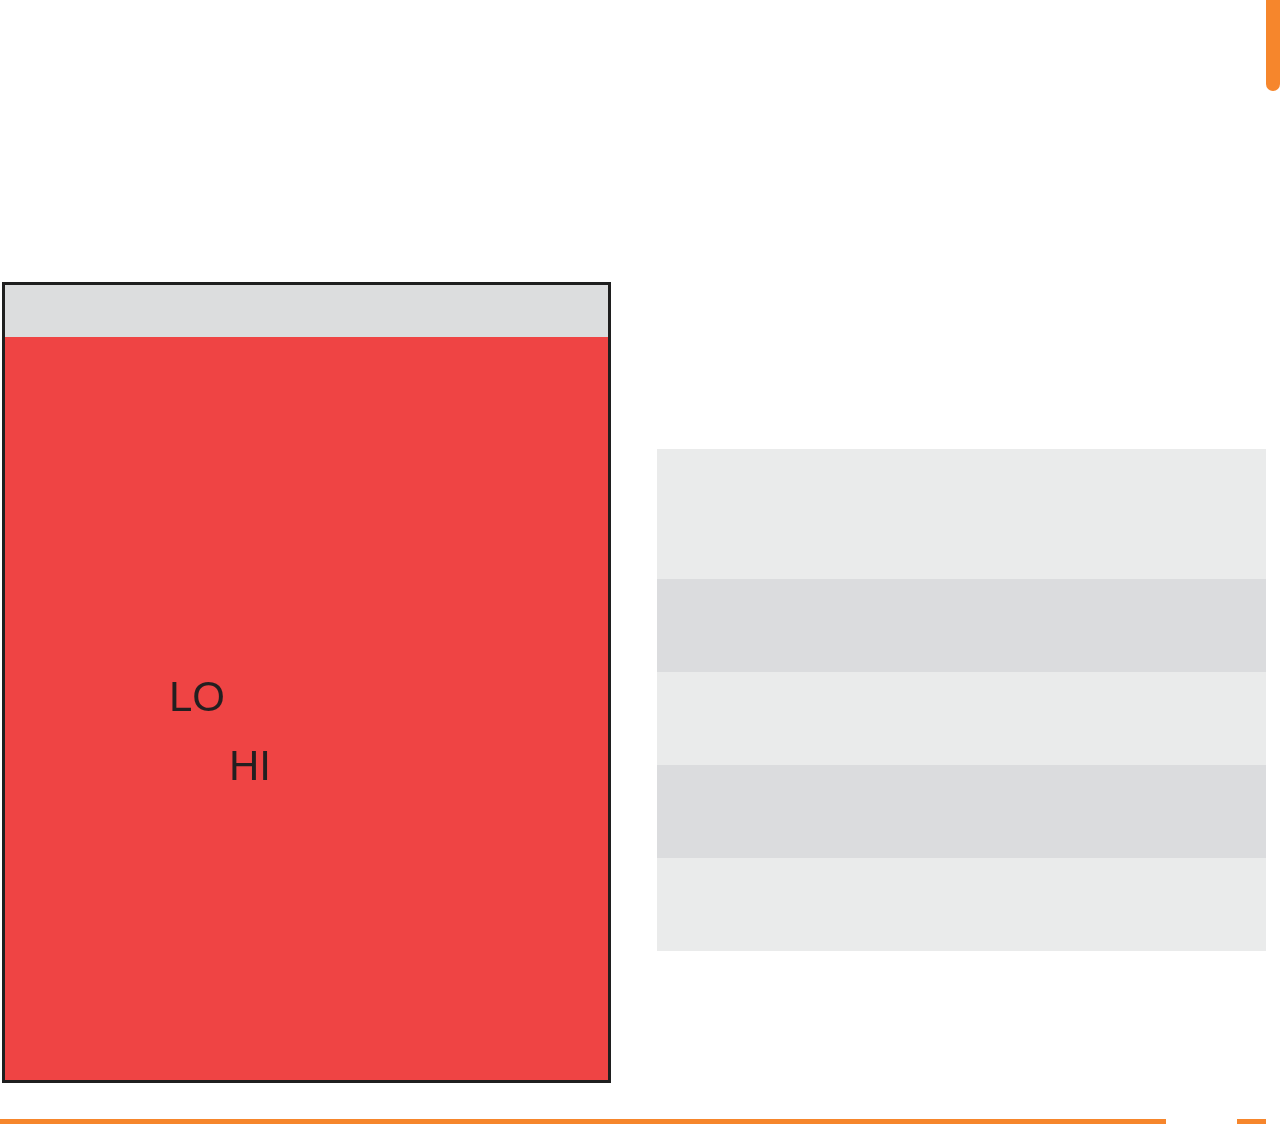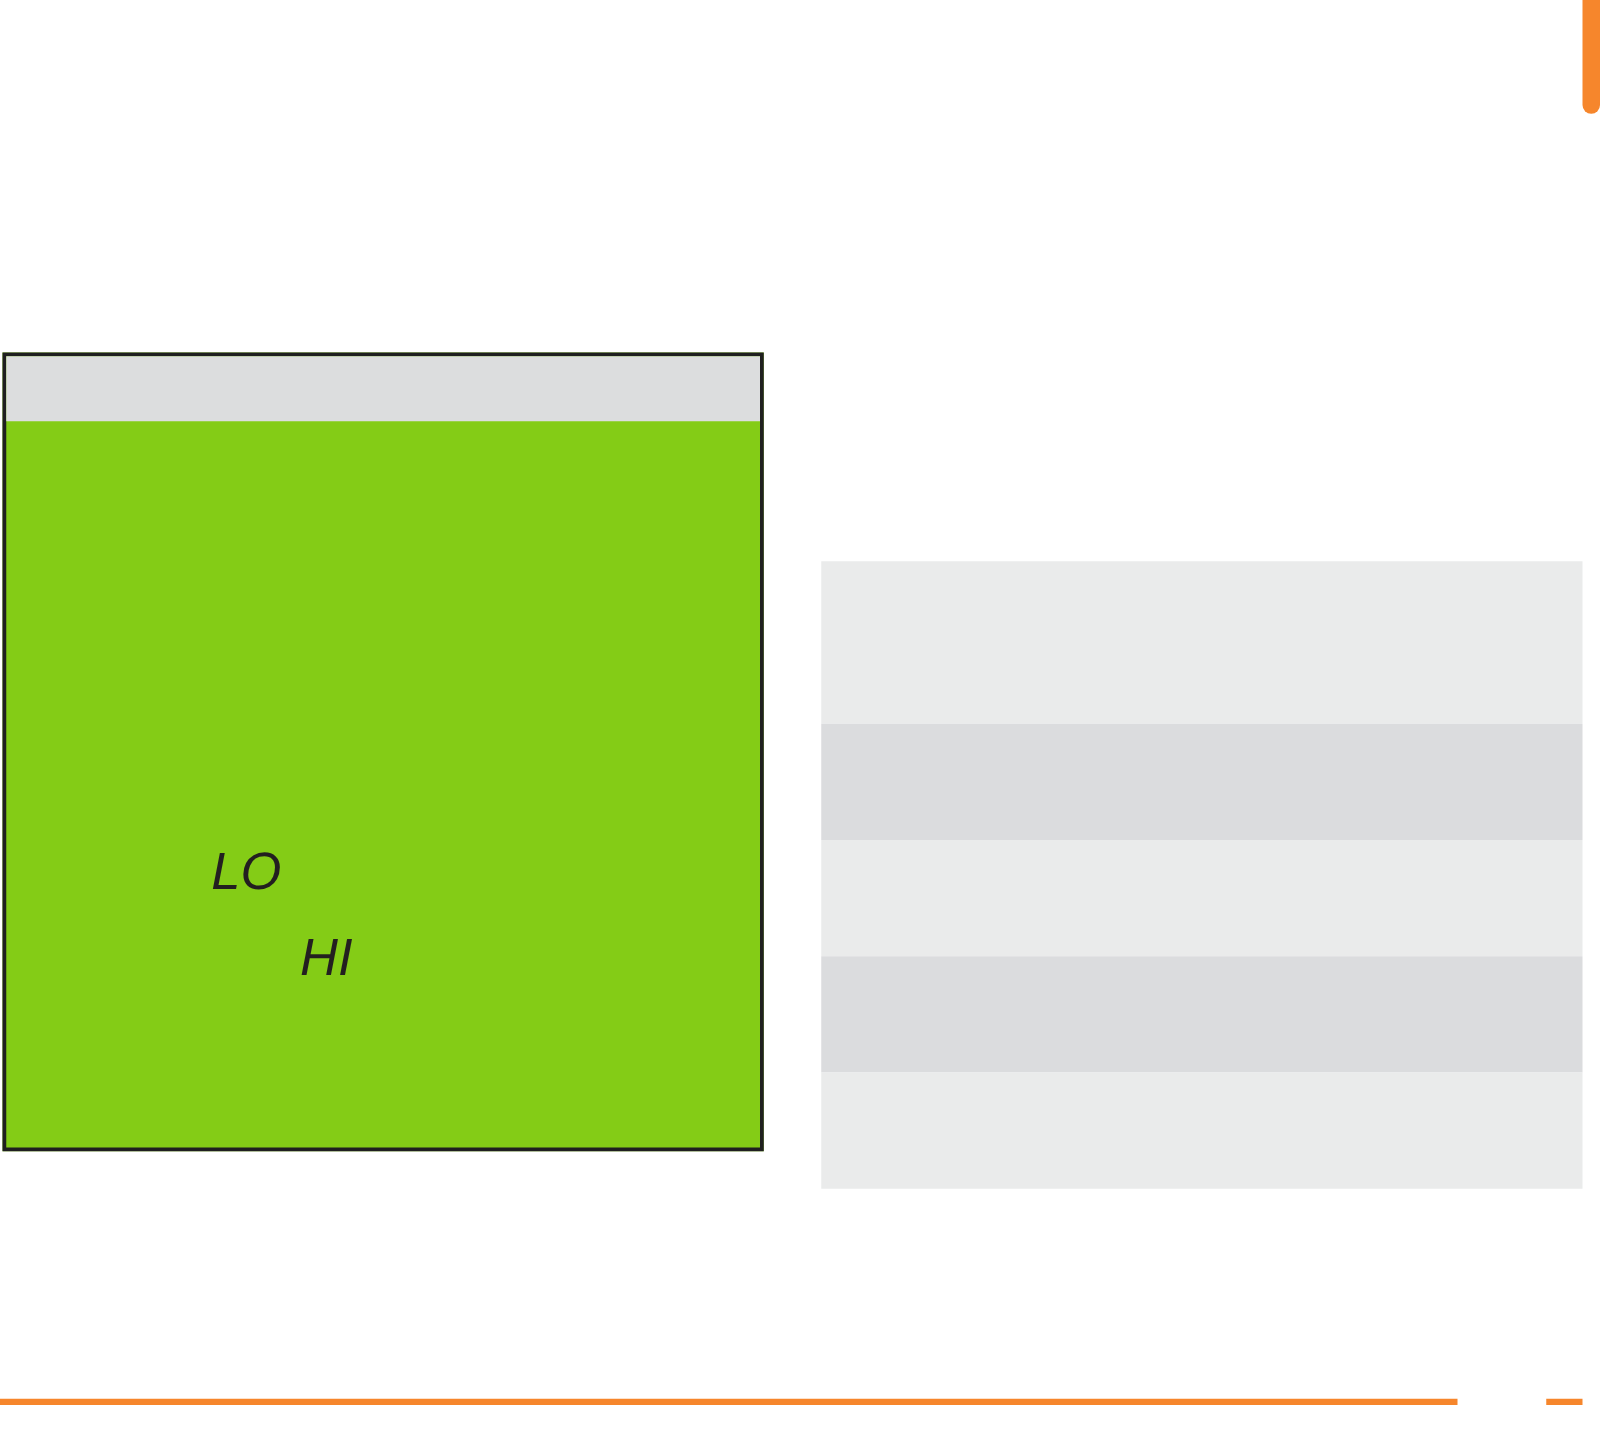"LO" .figure-box { background: #84cc16 -> #ef4444; font-style: italic -> none; height: 639px -> 801px }
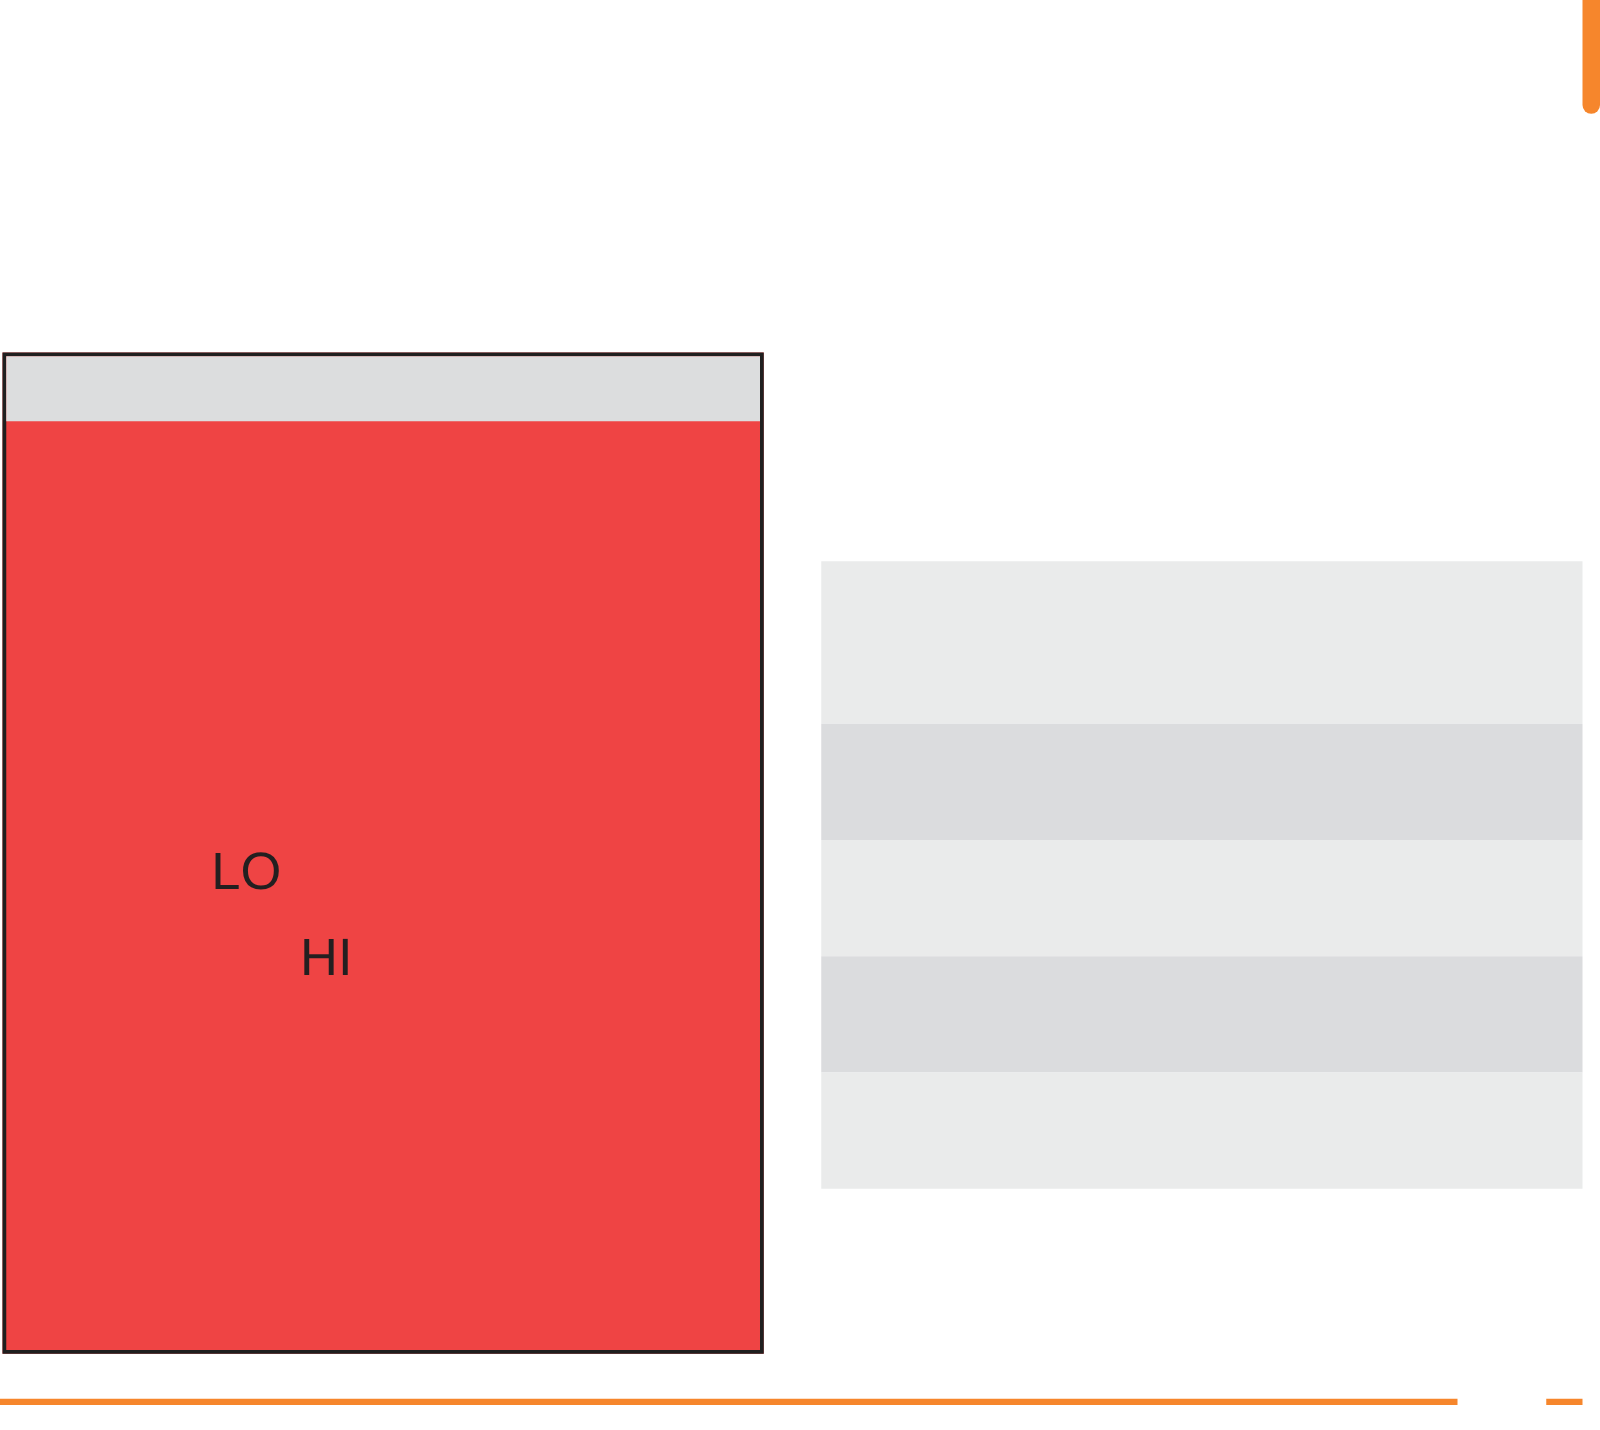"HI" .figure-label.hi { left: 235px -> 224px }
